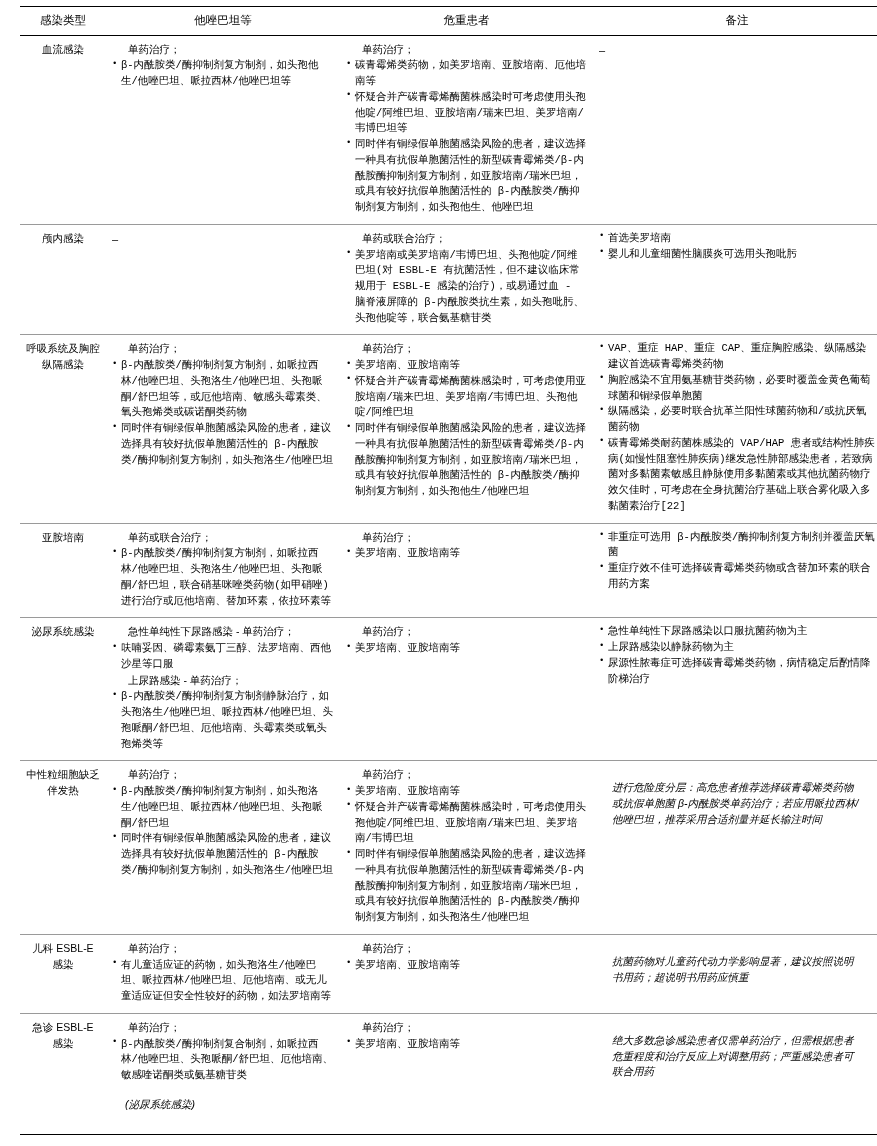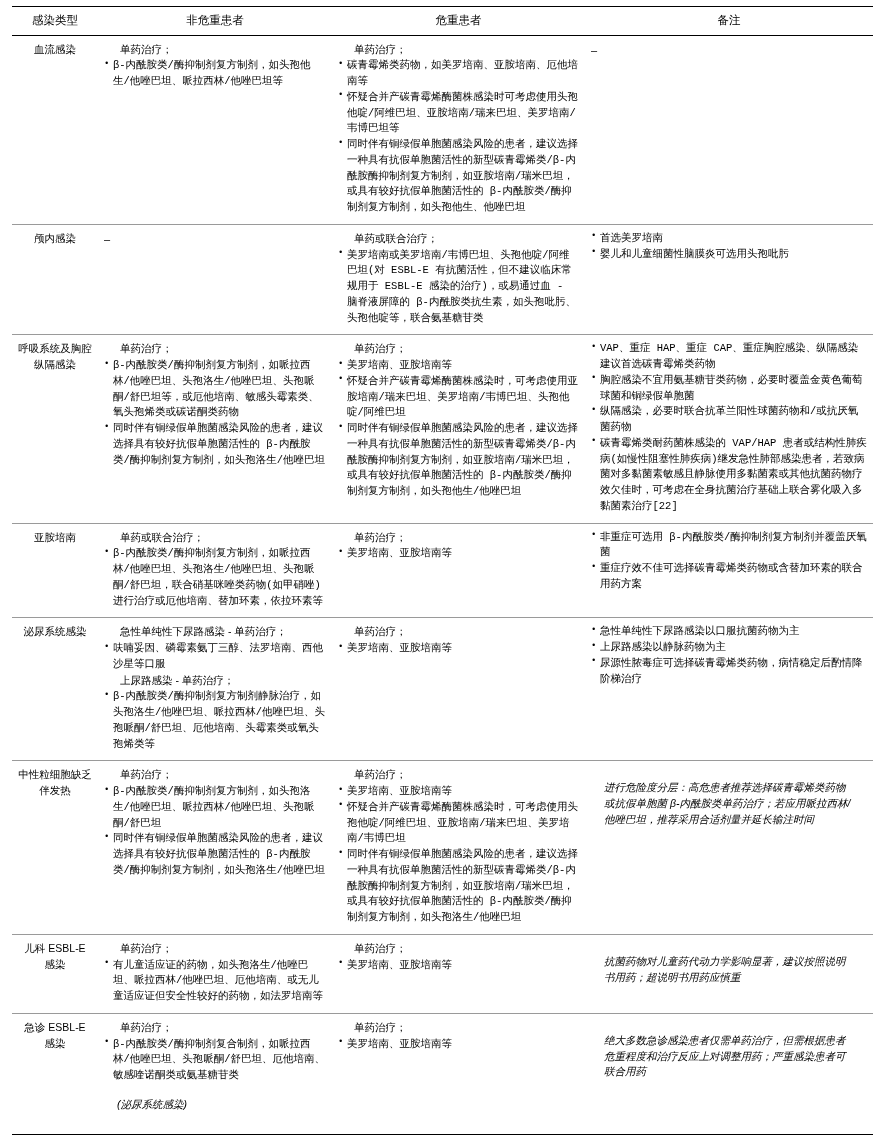"感染类型" .page { padding: 6px 8px 0 12px -> 6px 8px 0 20px }
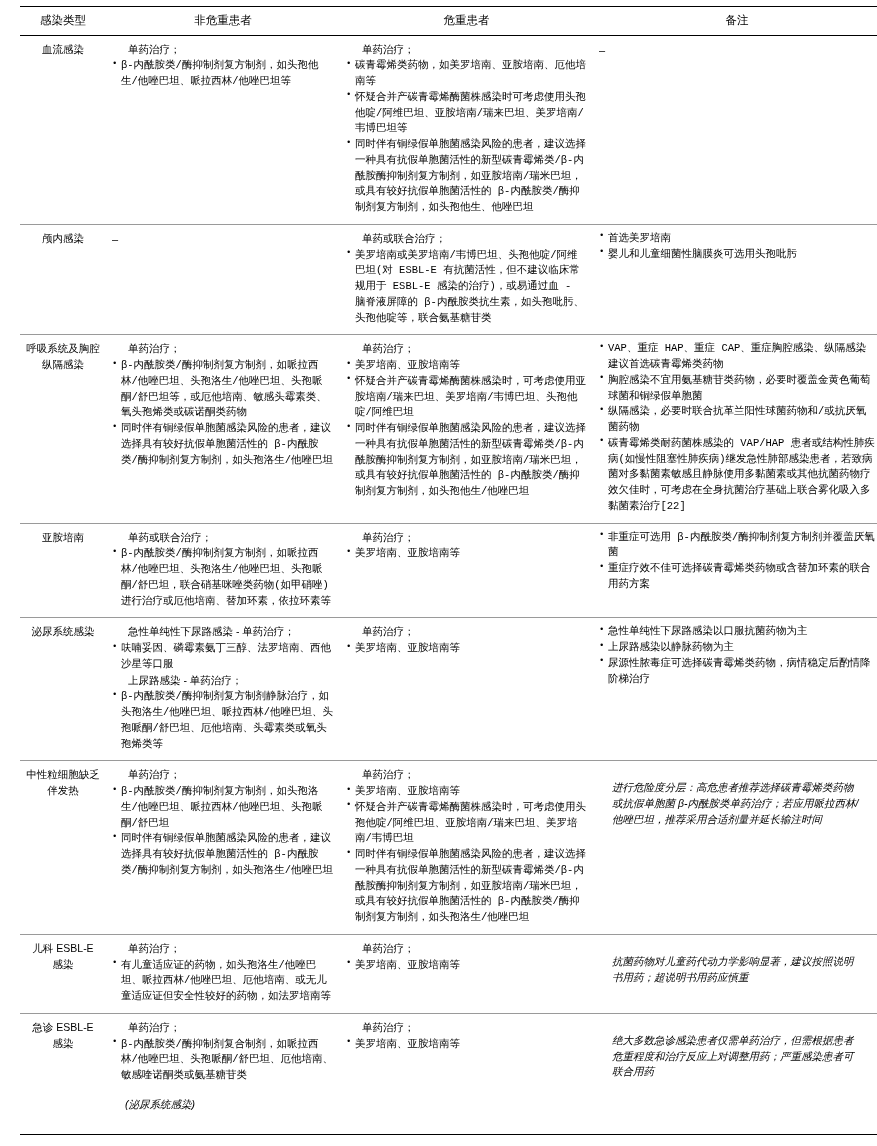"非危重患者" th { text: 非危重患者 -> 他唑巴坦等 }
